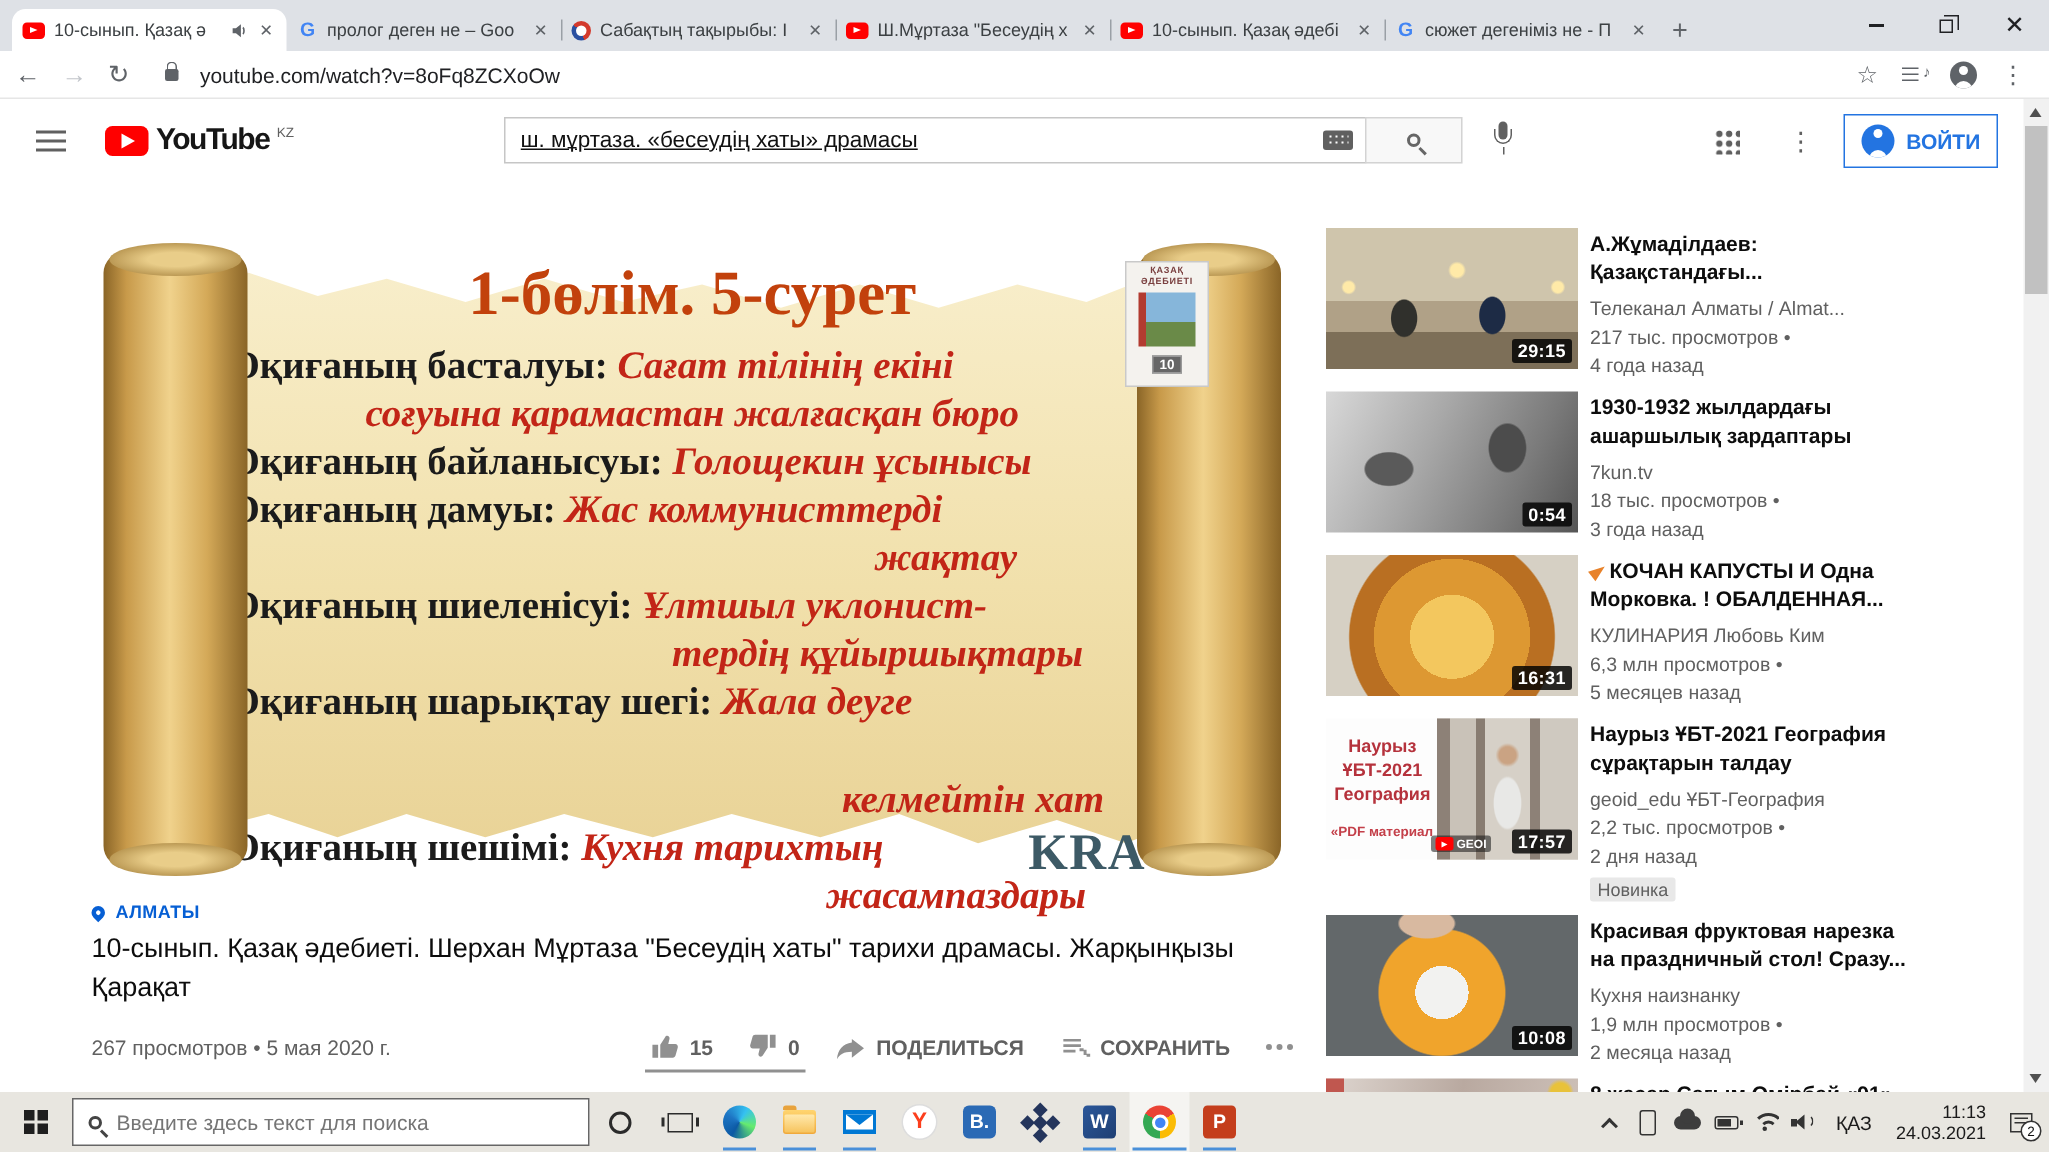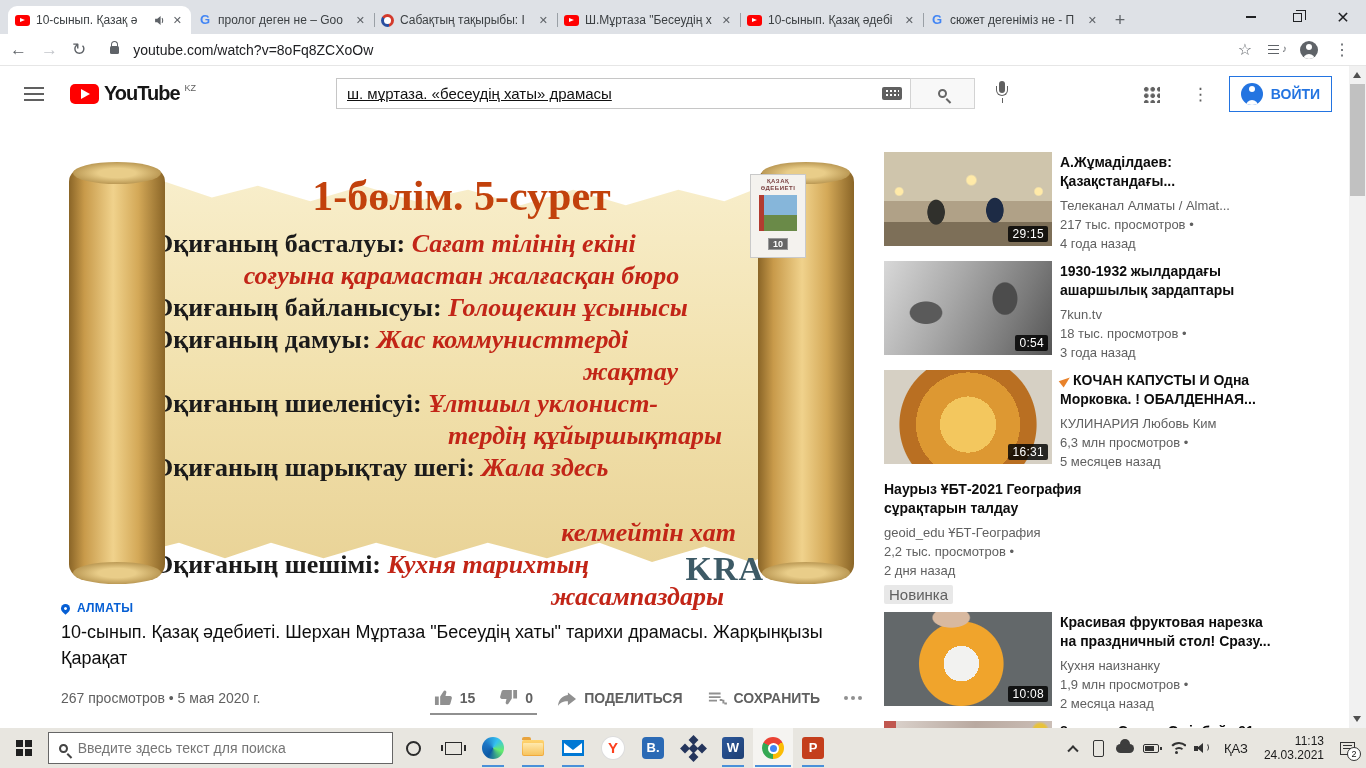"29:15" .dur { font-weight: normal -> bold }
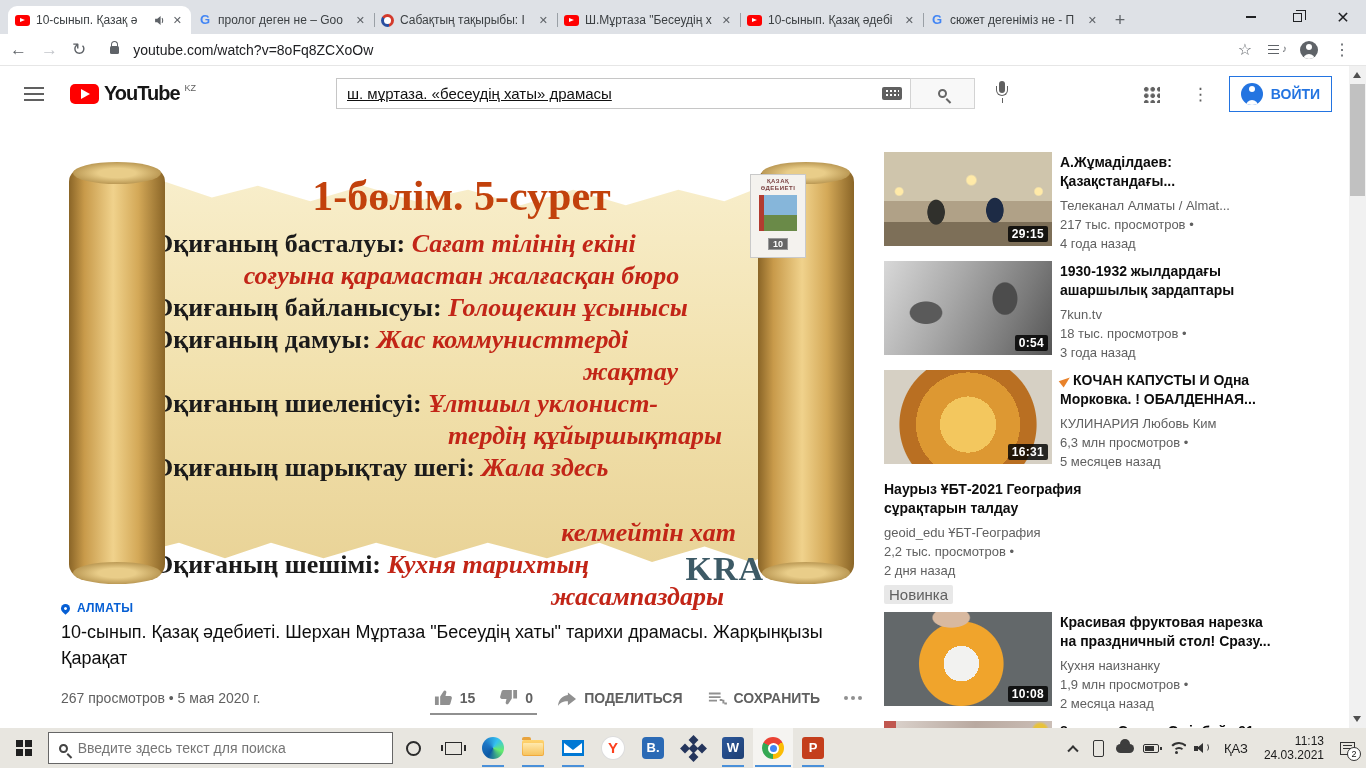"Жала здесь" span.s-val { text: здесь -> деуге }
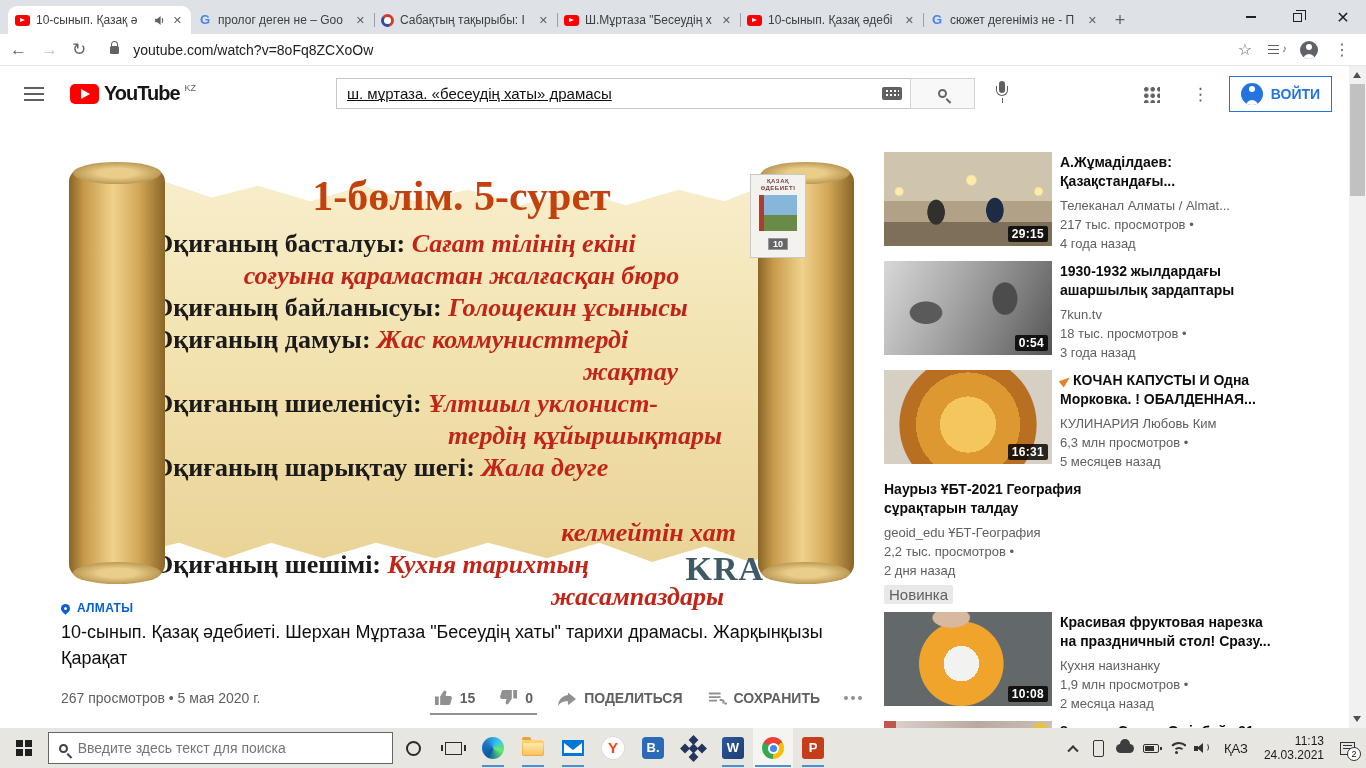"Наурыз" div.thumb { html: none -> <div> <span></span> <span>Наурыз ҰБТ-2021 География</span> <span>«PDF материал</span> <span> <span></span> <b>GEOI</b> </span> <span>17:57</span> </div> }
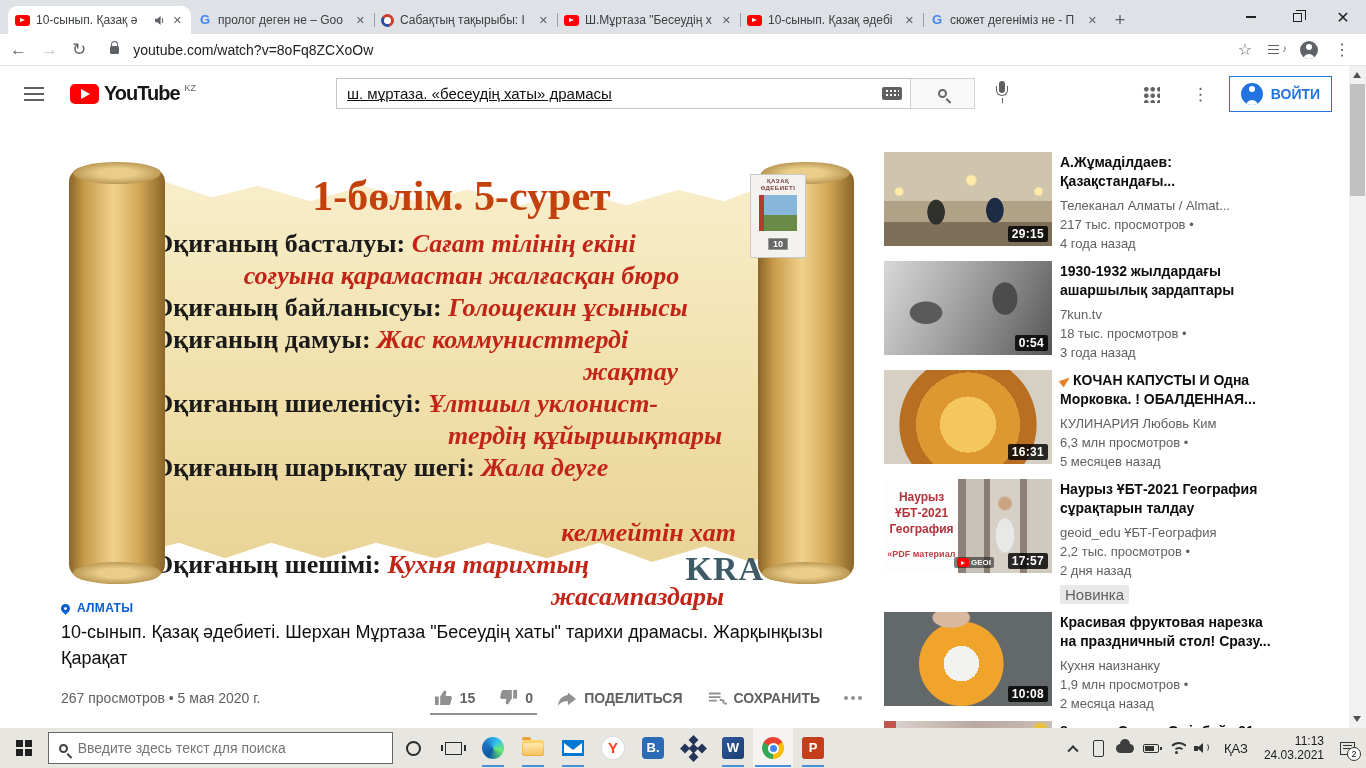"Новинка" .nbadge { font-size: 15px -> 12px }
